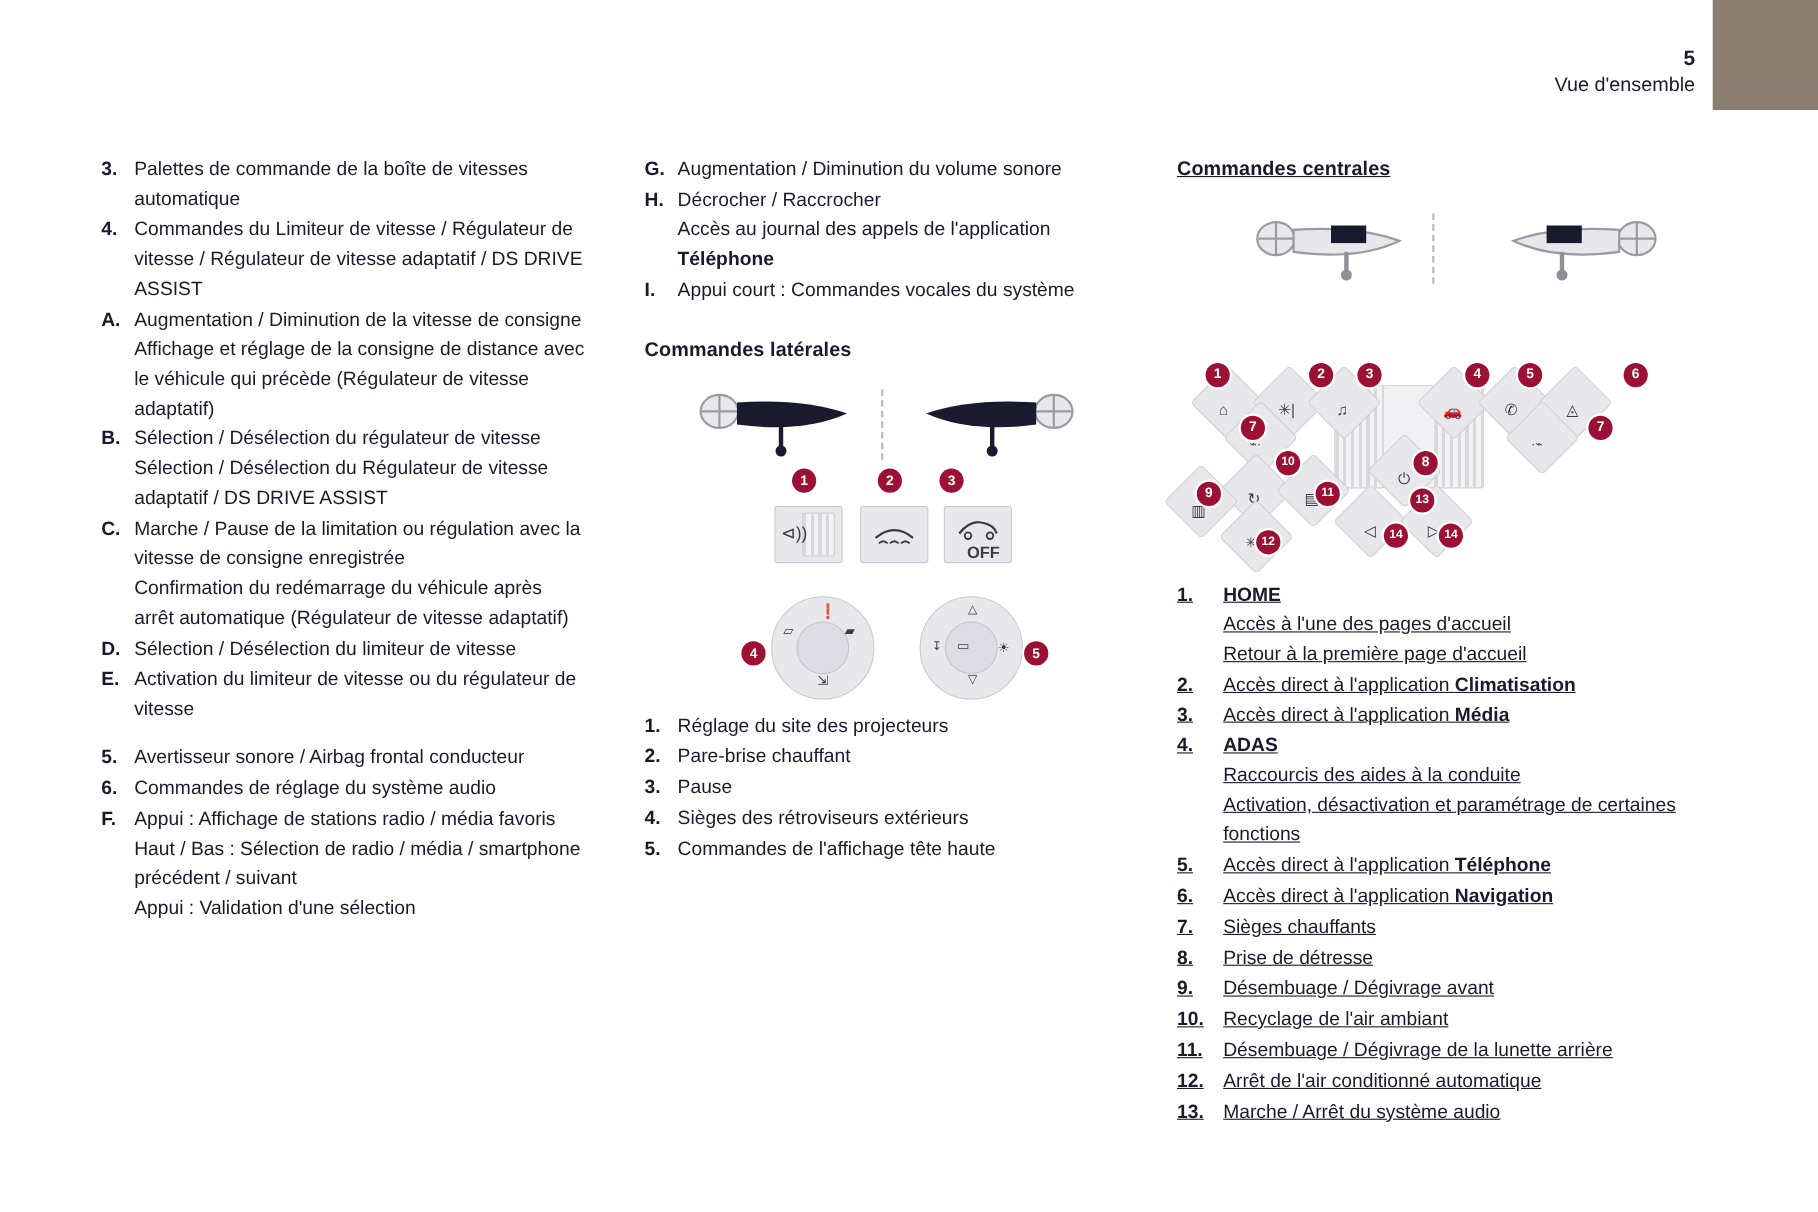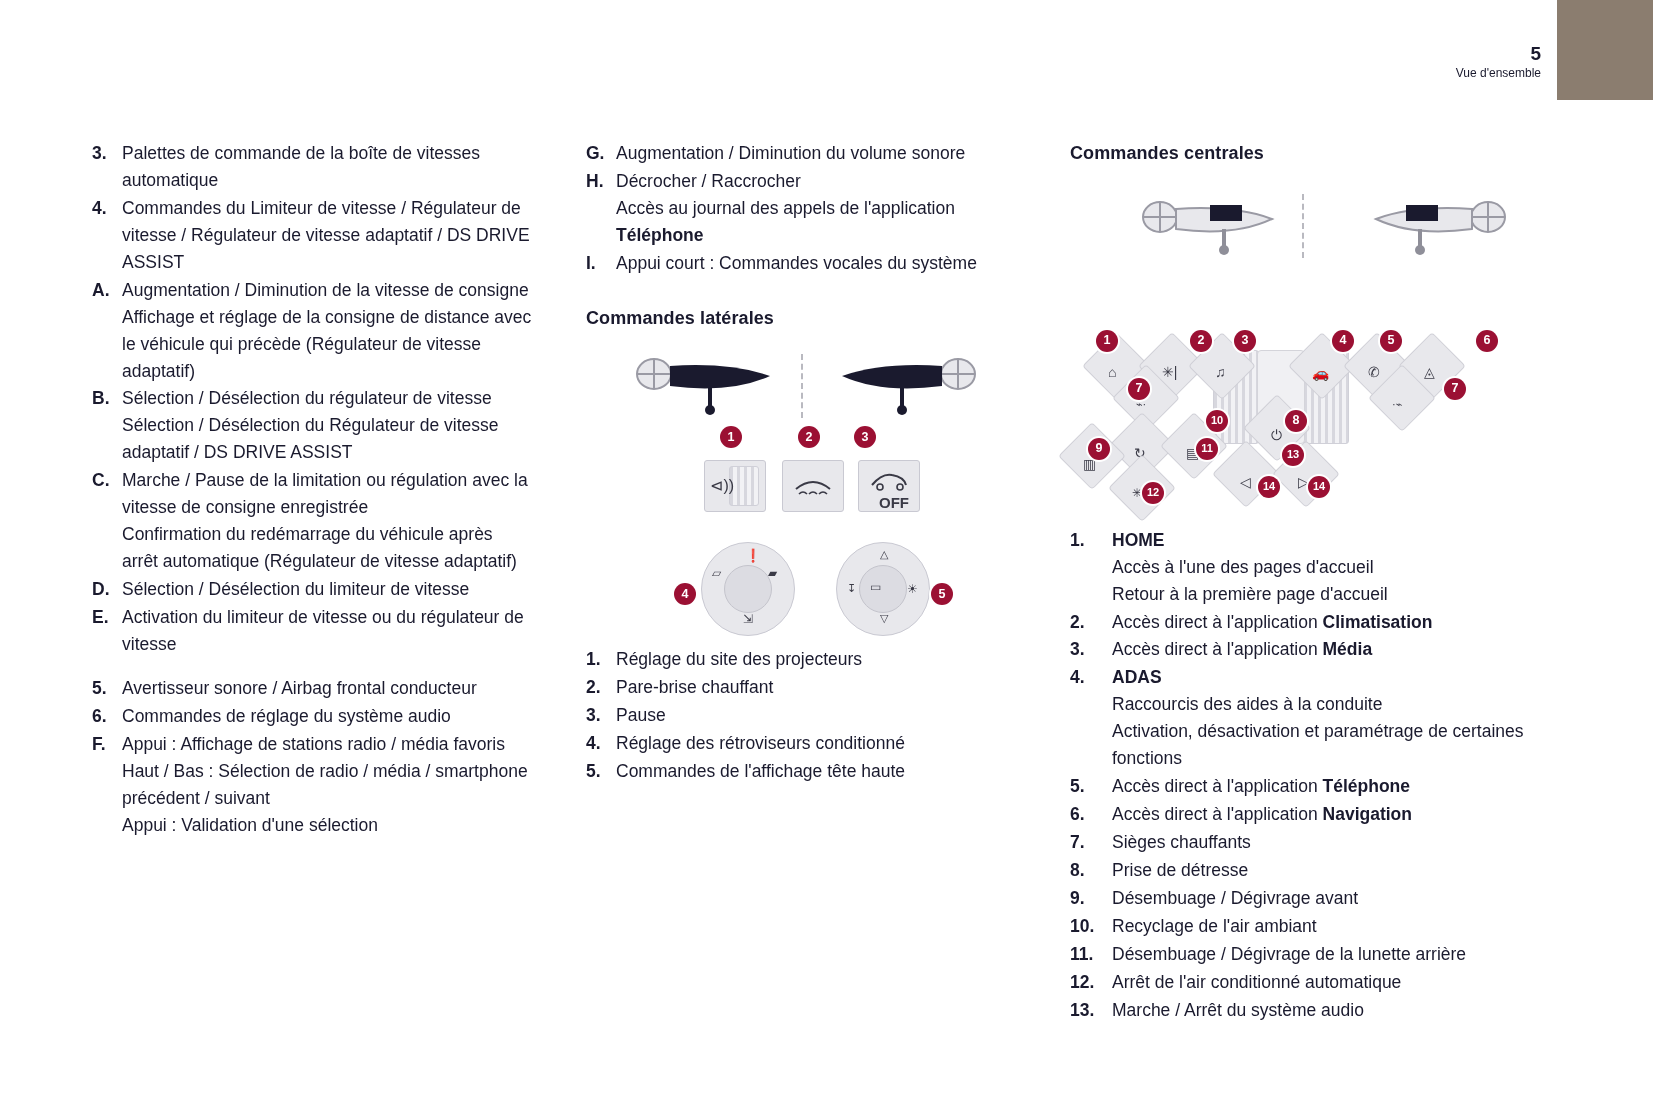"Vue d'ensemble" .header .sectitle { font-size: 12px -> 18px }
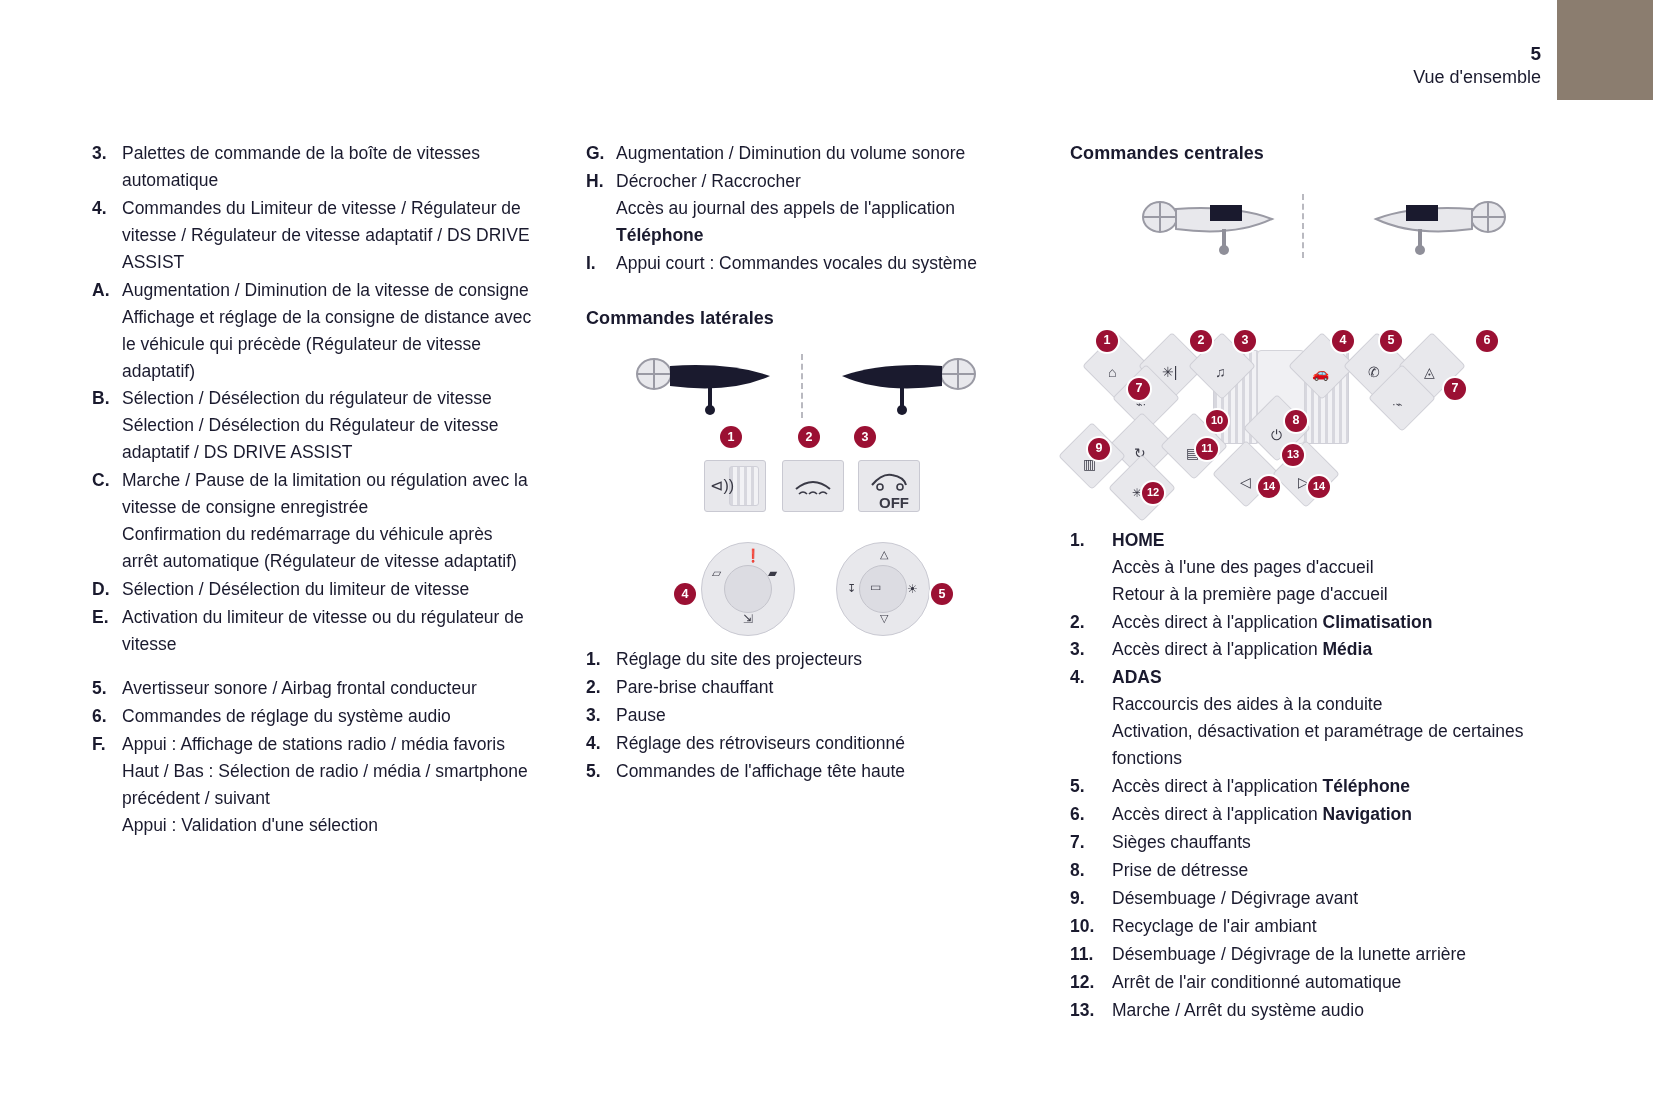"Commandes centrales" .col3 { text-decoration: none -> underline }
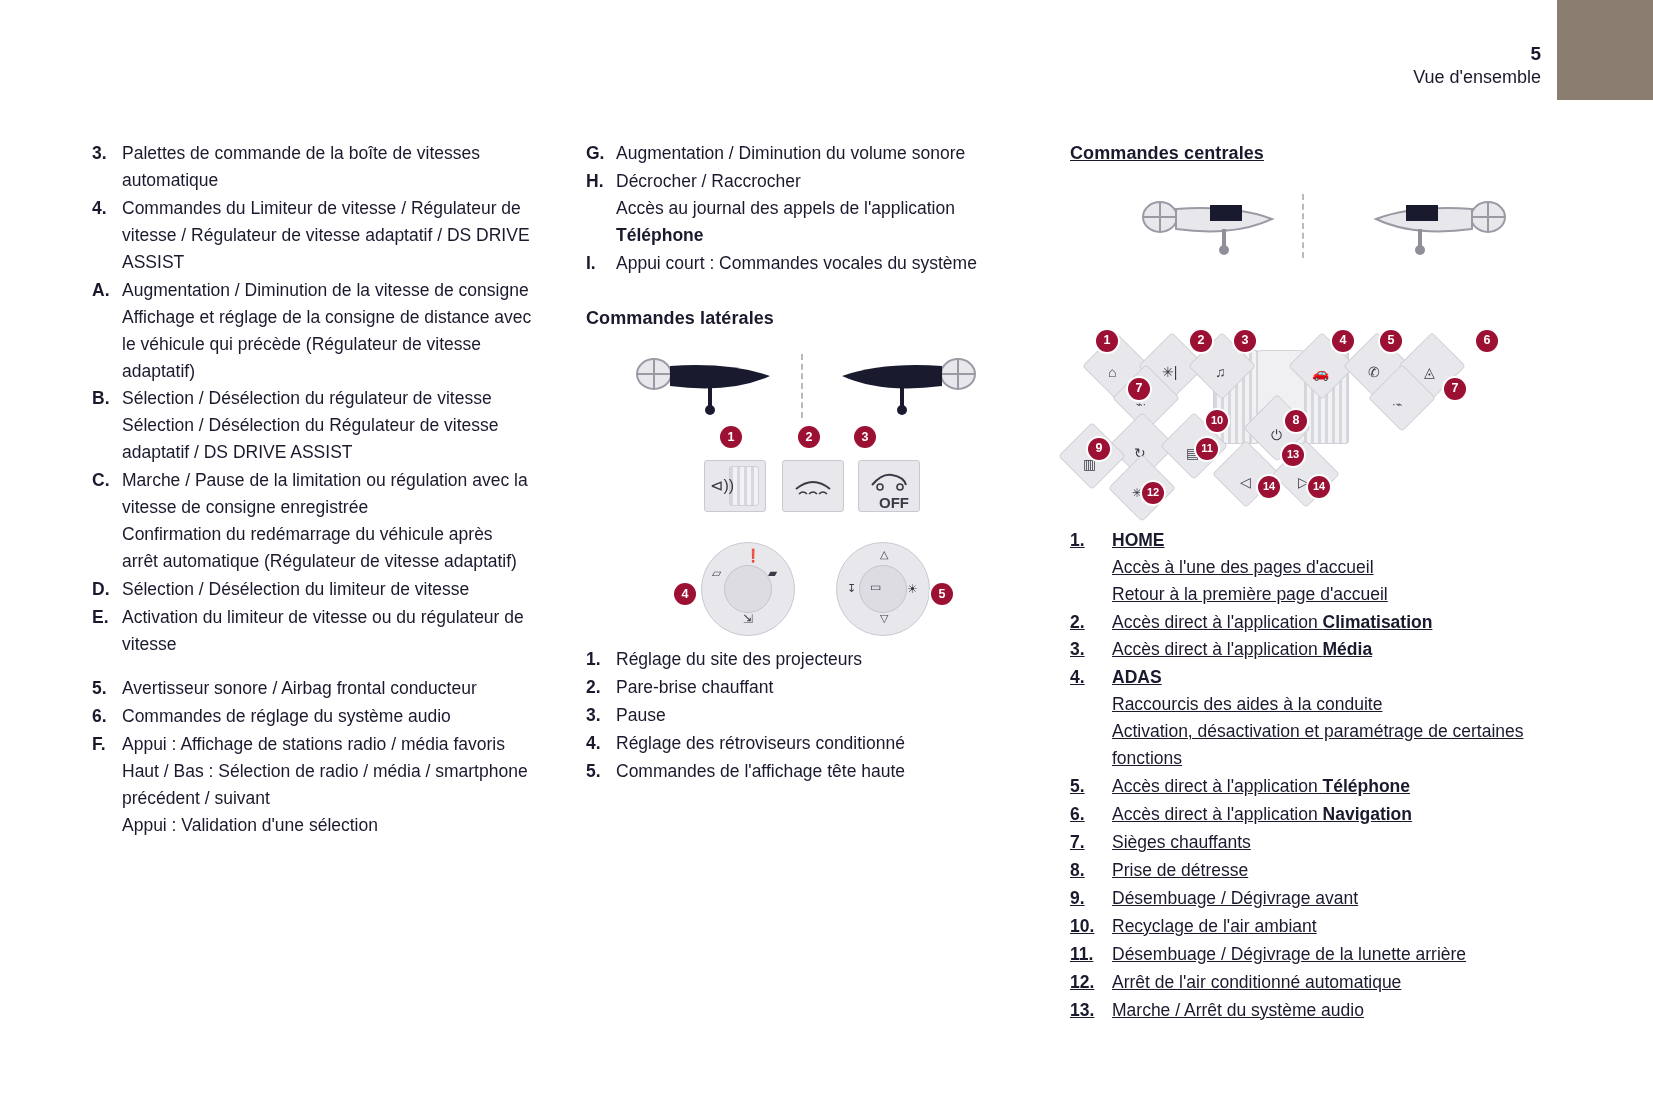"10" div.badge { margin-left: 46px -> none }
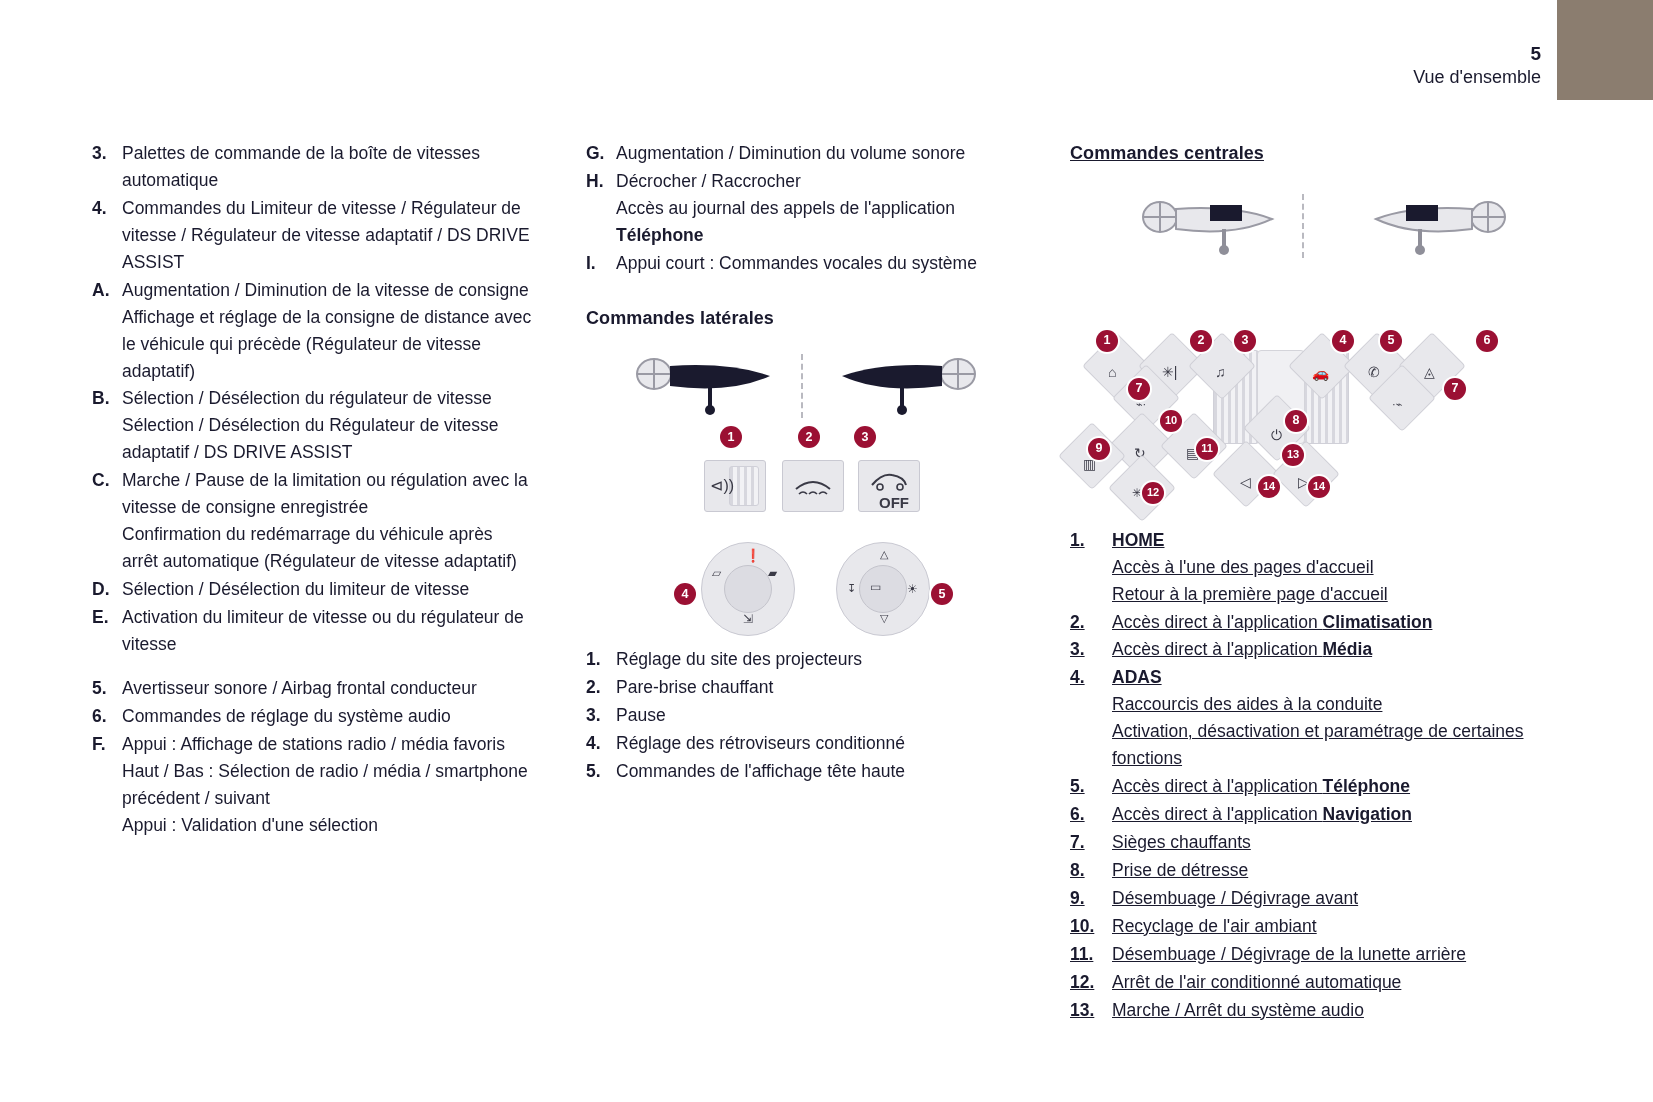"Réglage des rétroviseurs conditionné" span.line { text: Réglage des rétroviseurs conditionné -> Sièges des rétroviseurs extérieurs }
